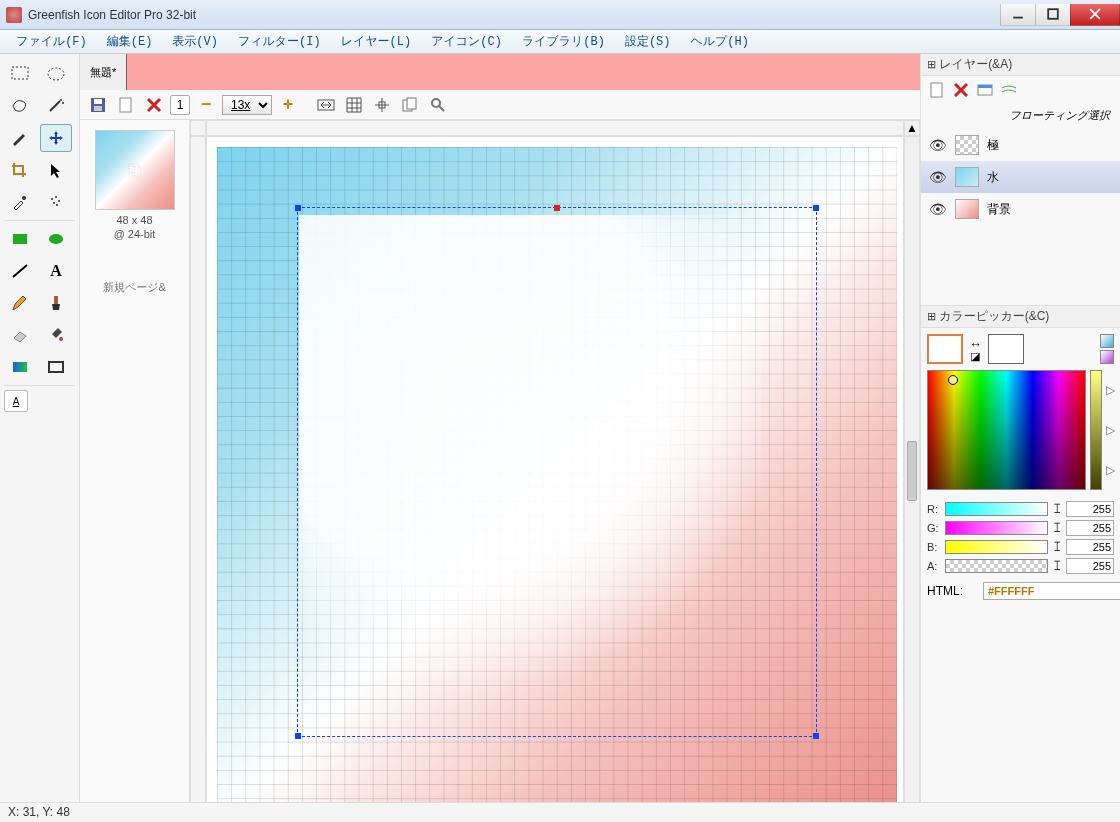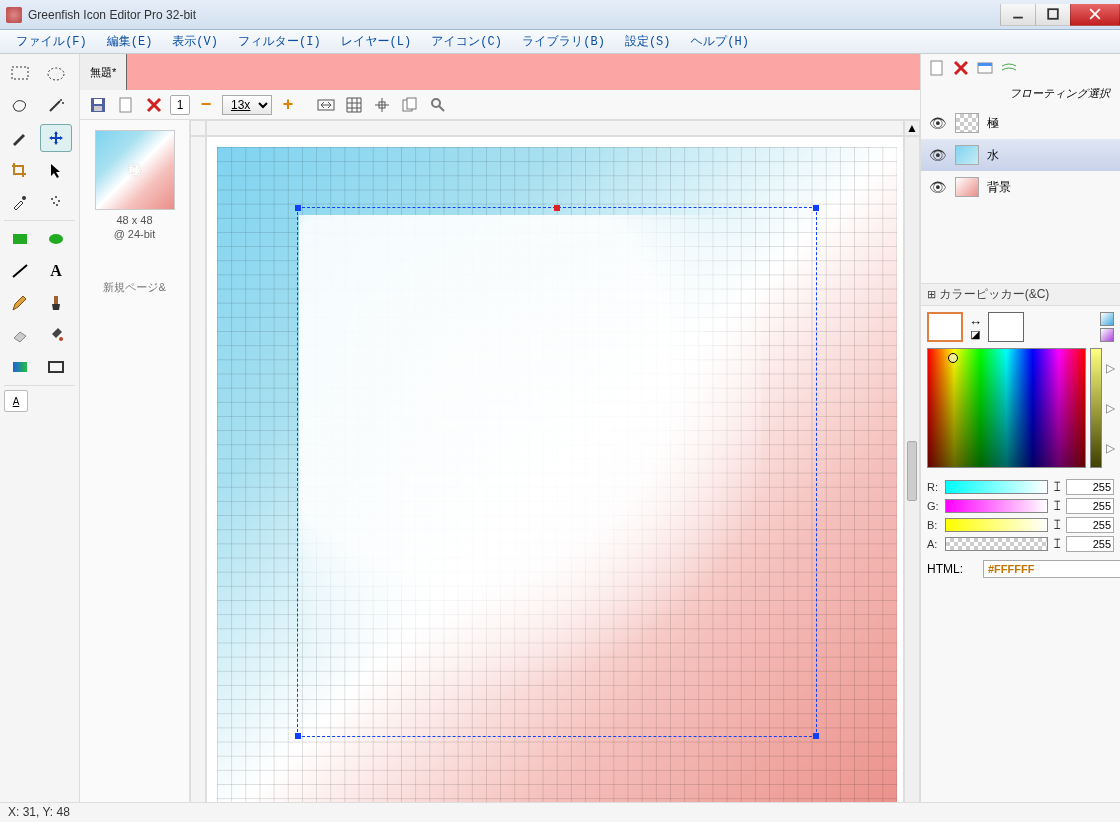"⊞ レイヤー(&A)" div.panelhead { html: none -> <div>⊞ <span>レイヤー(&amp;A)</span></div> }
